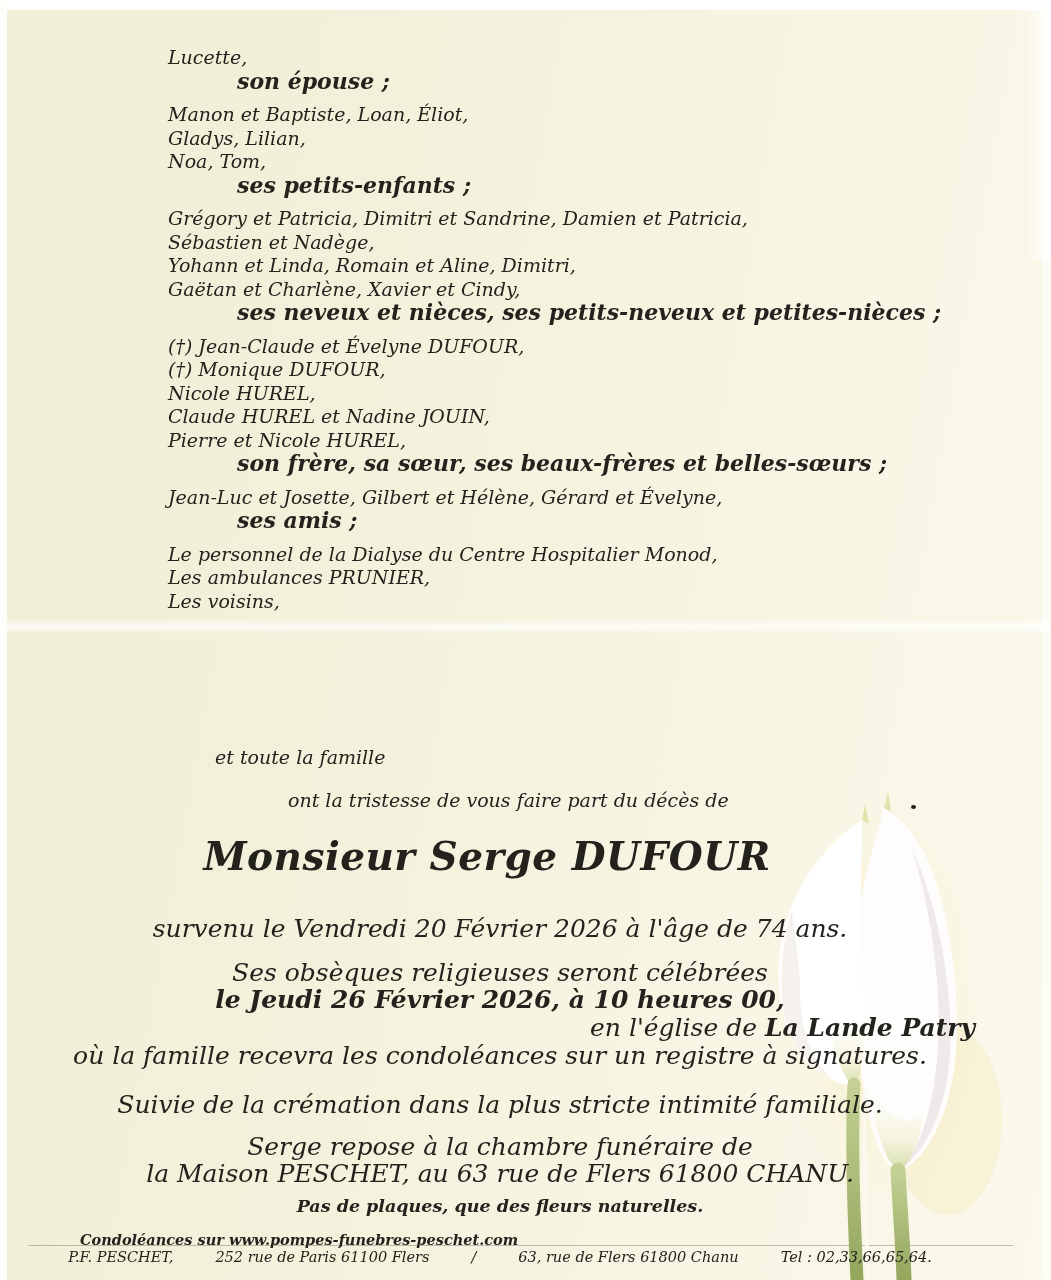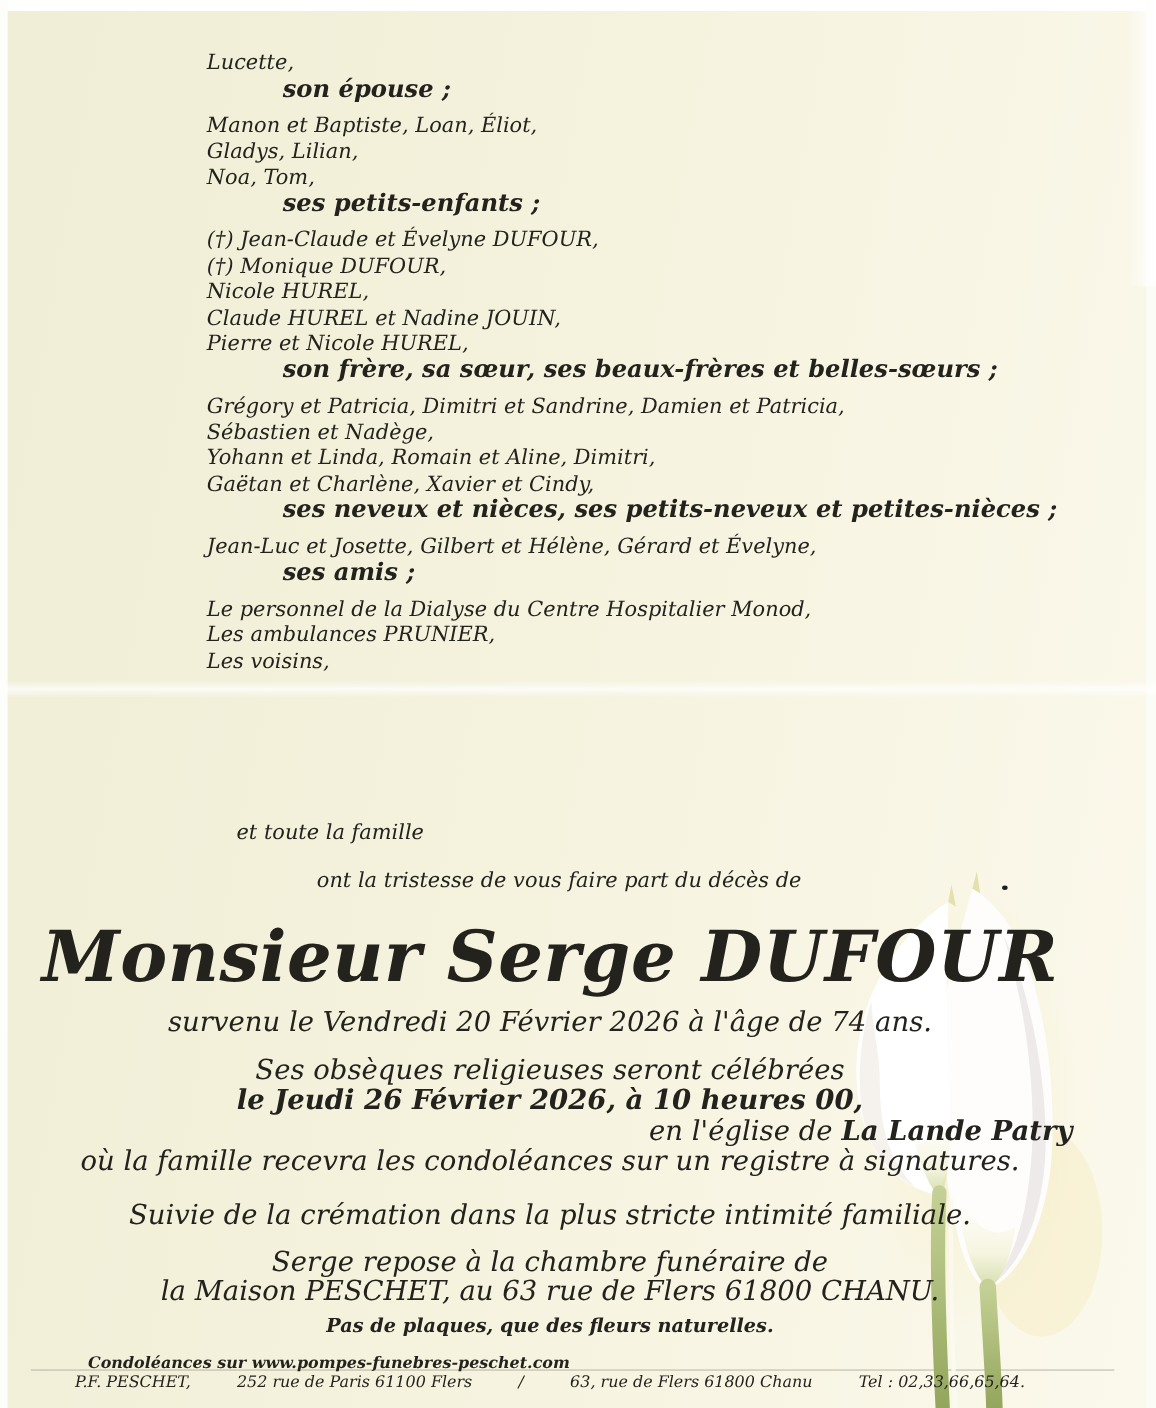"Lucette," .family-section { margin-left: 20px -> none }
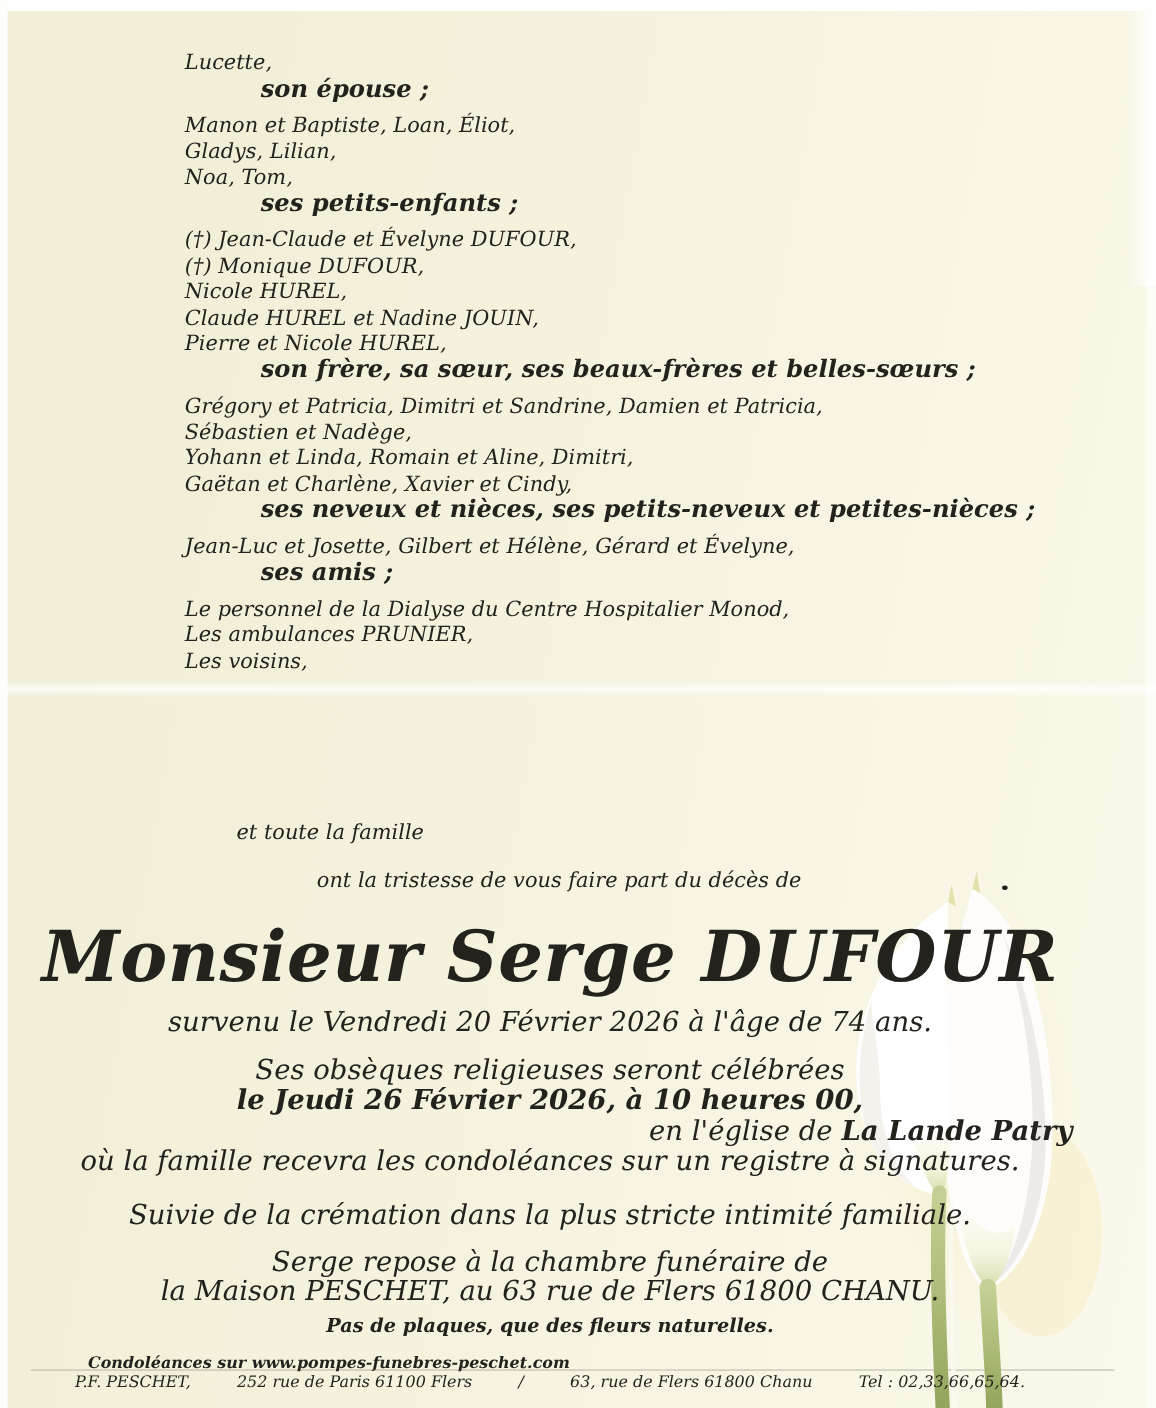"(†) Jean-Claude et Évelyne DUFOUR," div.family-section { order: before "Grégory et Patricia, Dimitri et" -> after "Grégory et Patricia, Dimitri et" }
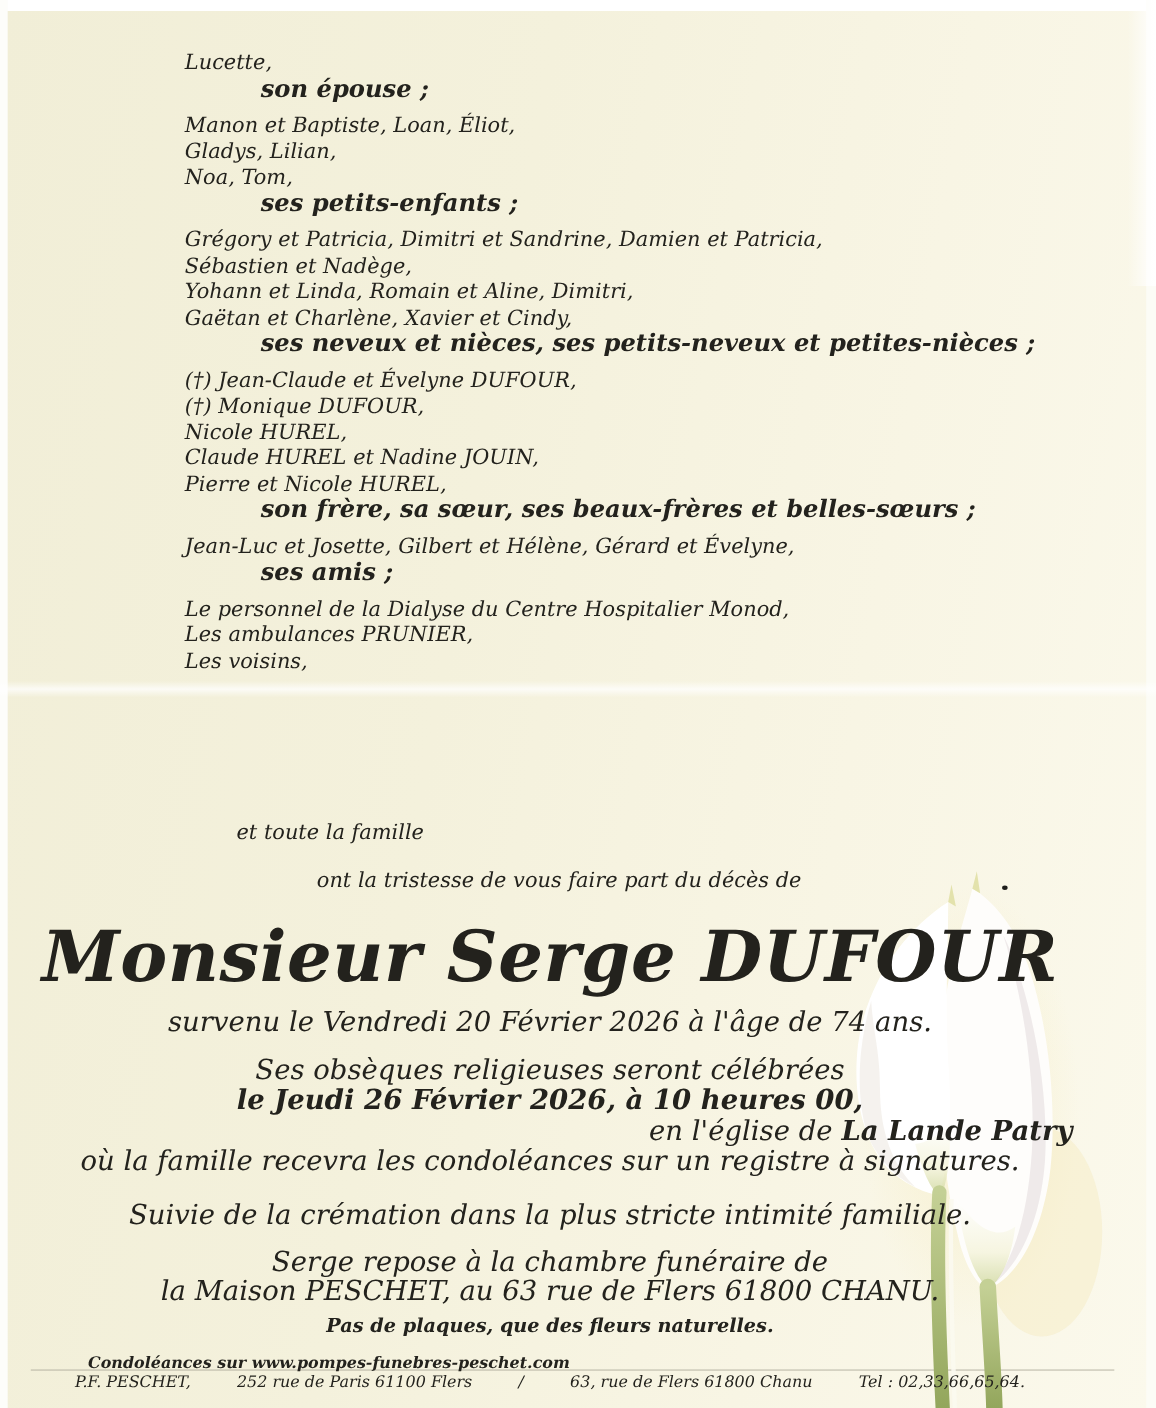"Monsieur Serge DUFOUR" .title { font-size: 64px -> 39px; left: 25px -> 12px }
